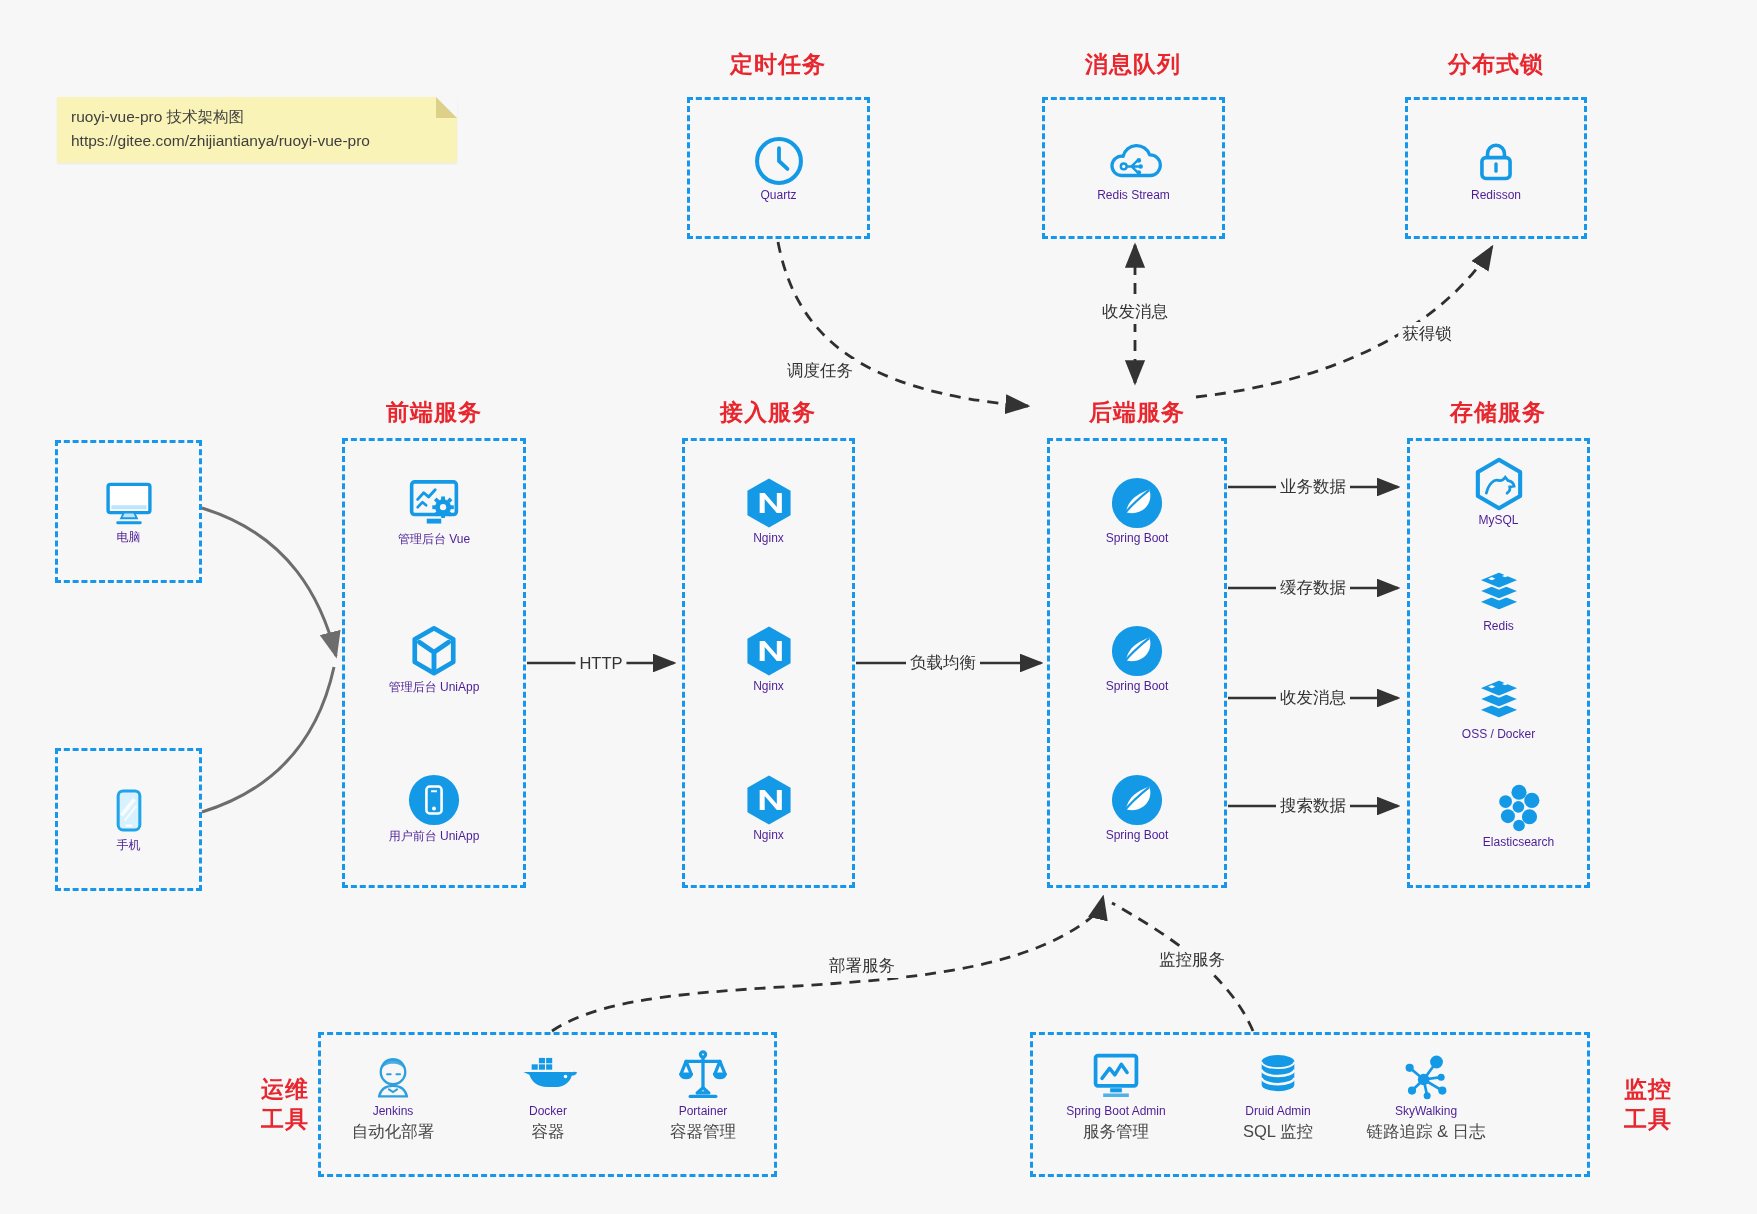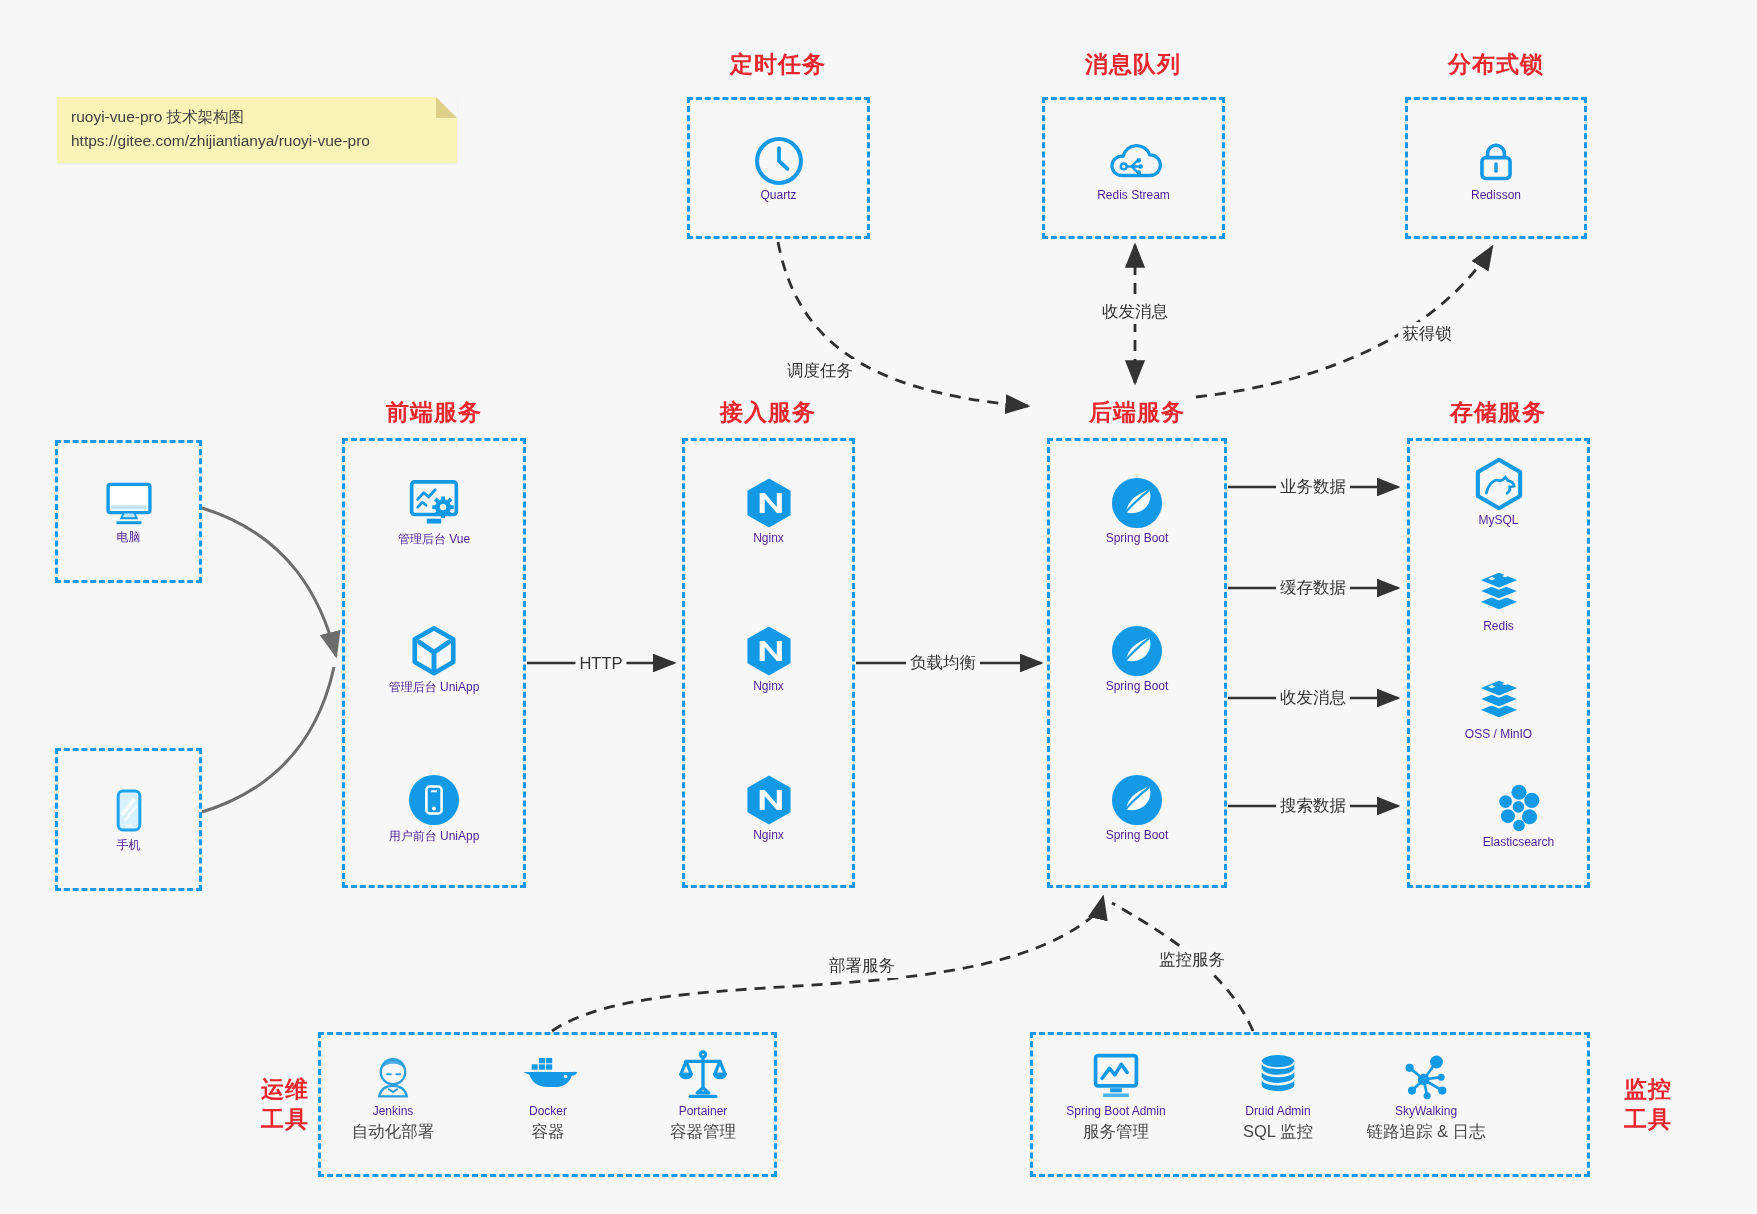"OSS / MinIO" div.ilabel { text: MinIO -> Docker }
